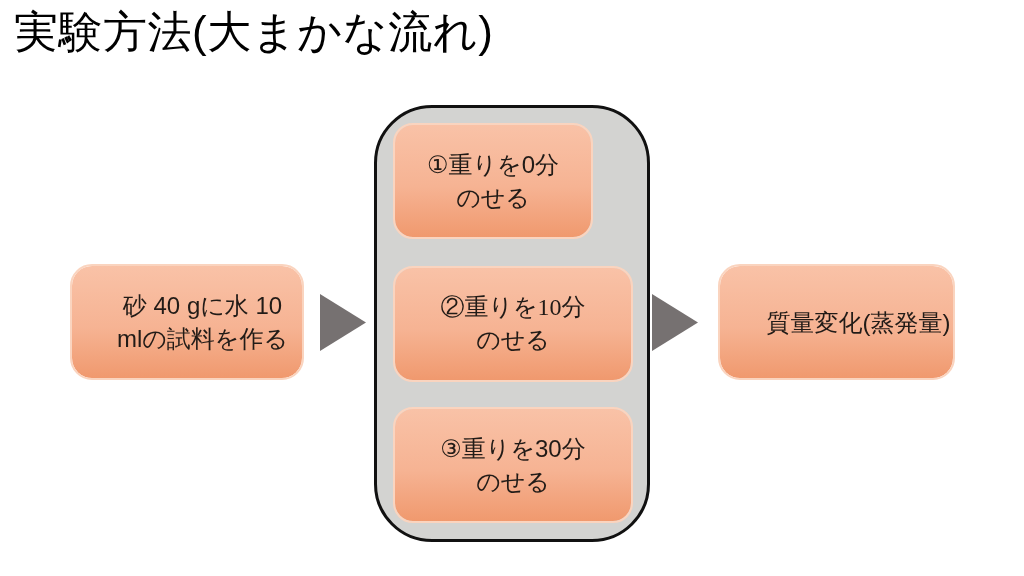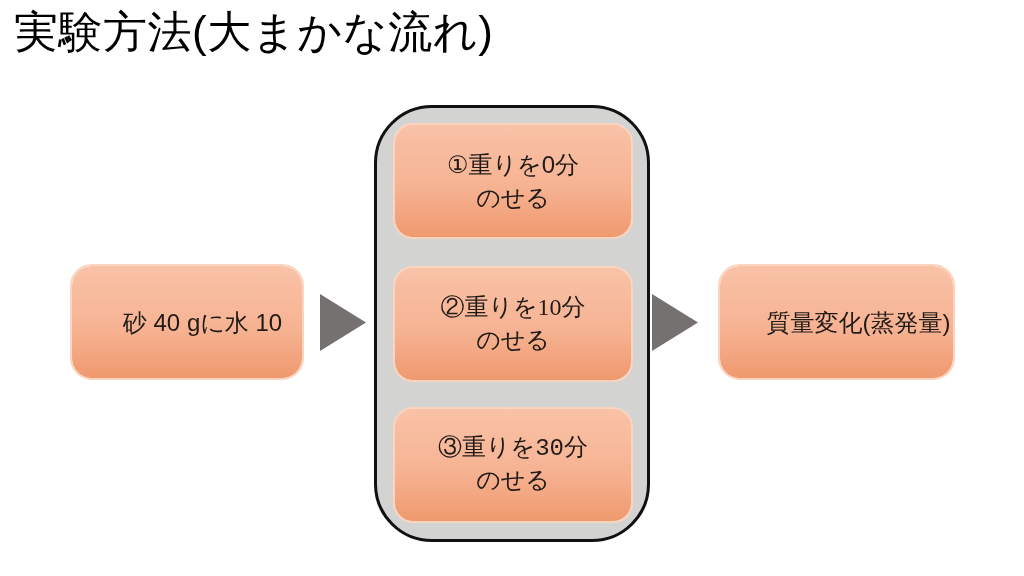"①重りを0分" .box-step1 { width: 240px -> 200px }
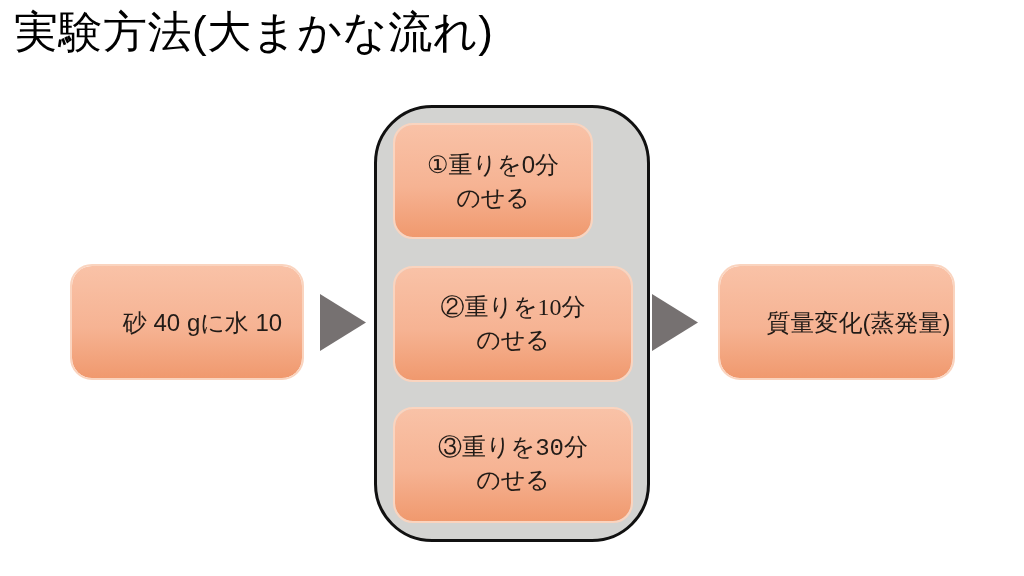"mlの試料を作る" span.line { html: none -> <span>mlの試料を作る</span> }
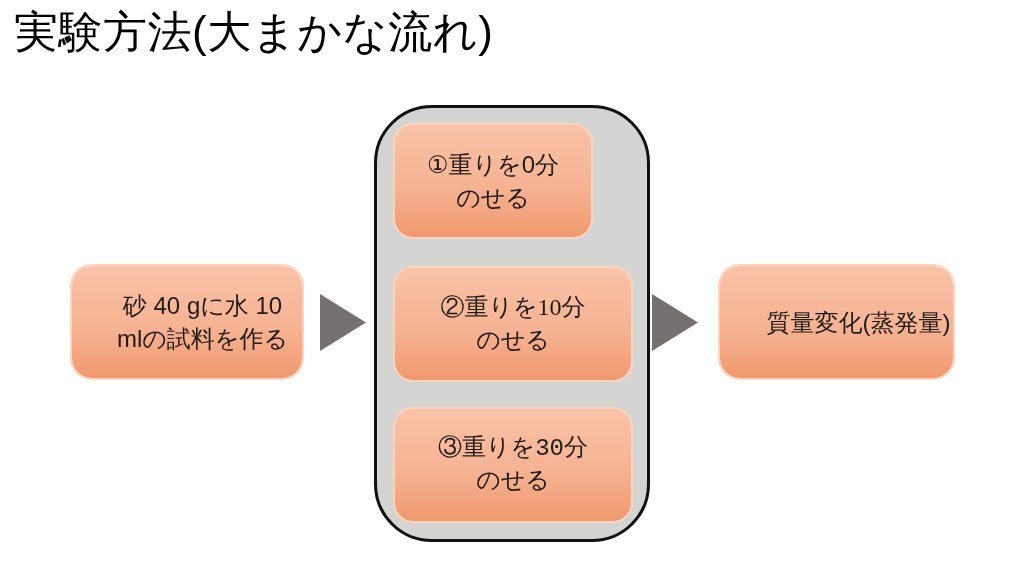"③重りを30分" .box-step3 { font-family: Liberation Mono, monospace -> none }
